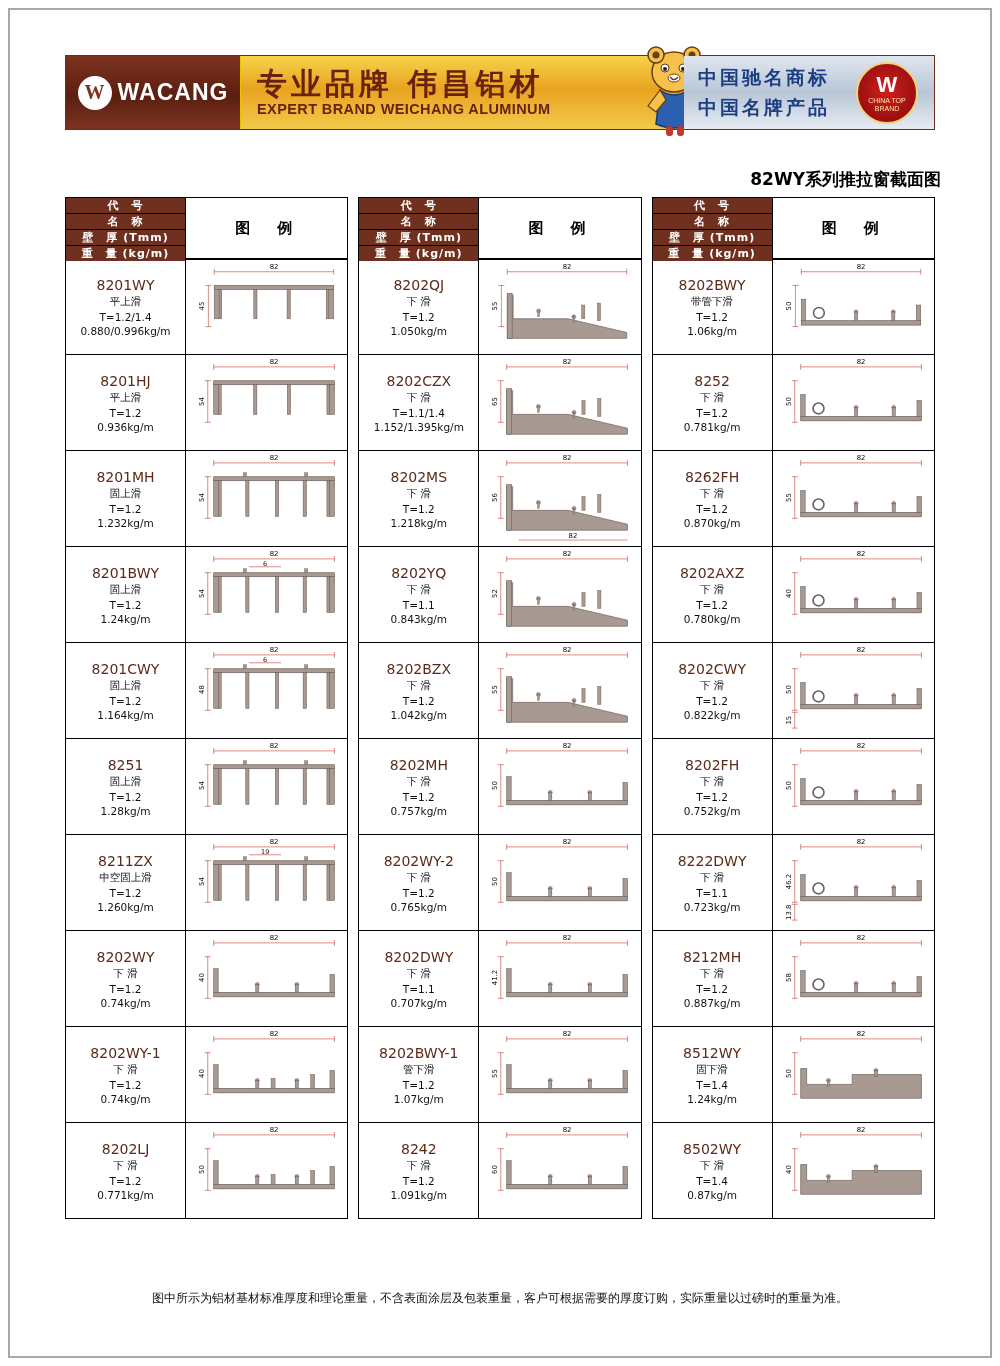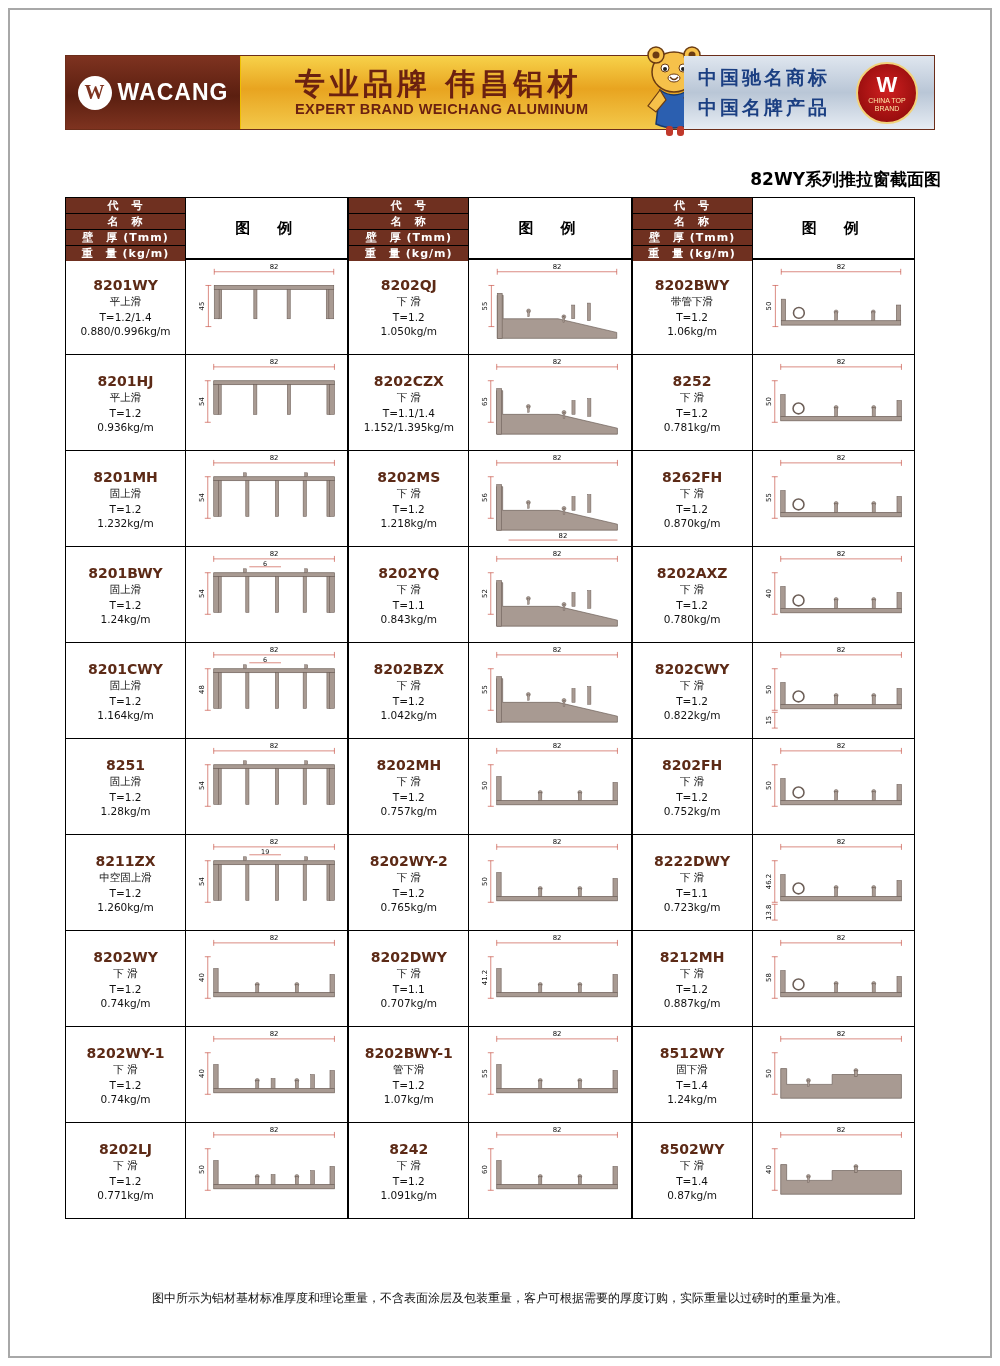"专业品牌 伟昌铝材" .banner-mid { padding-left: 54px -> 16px }
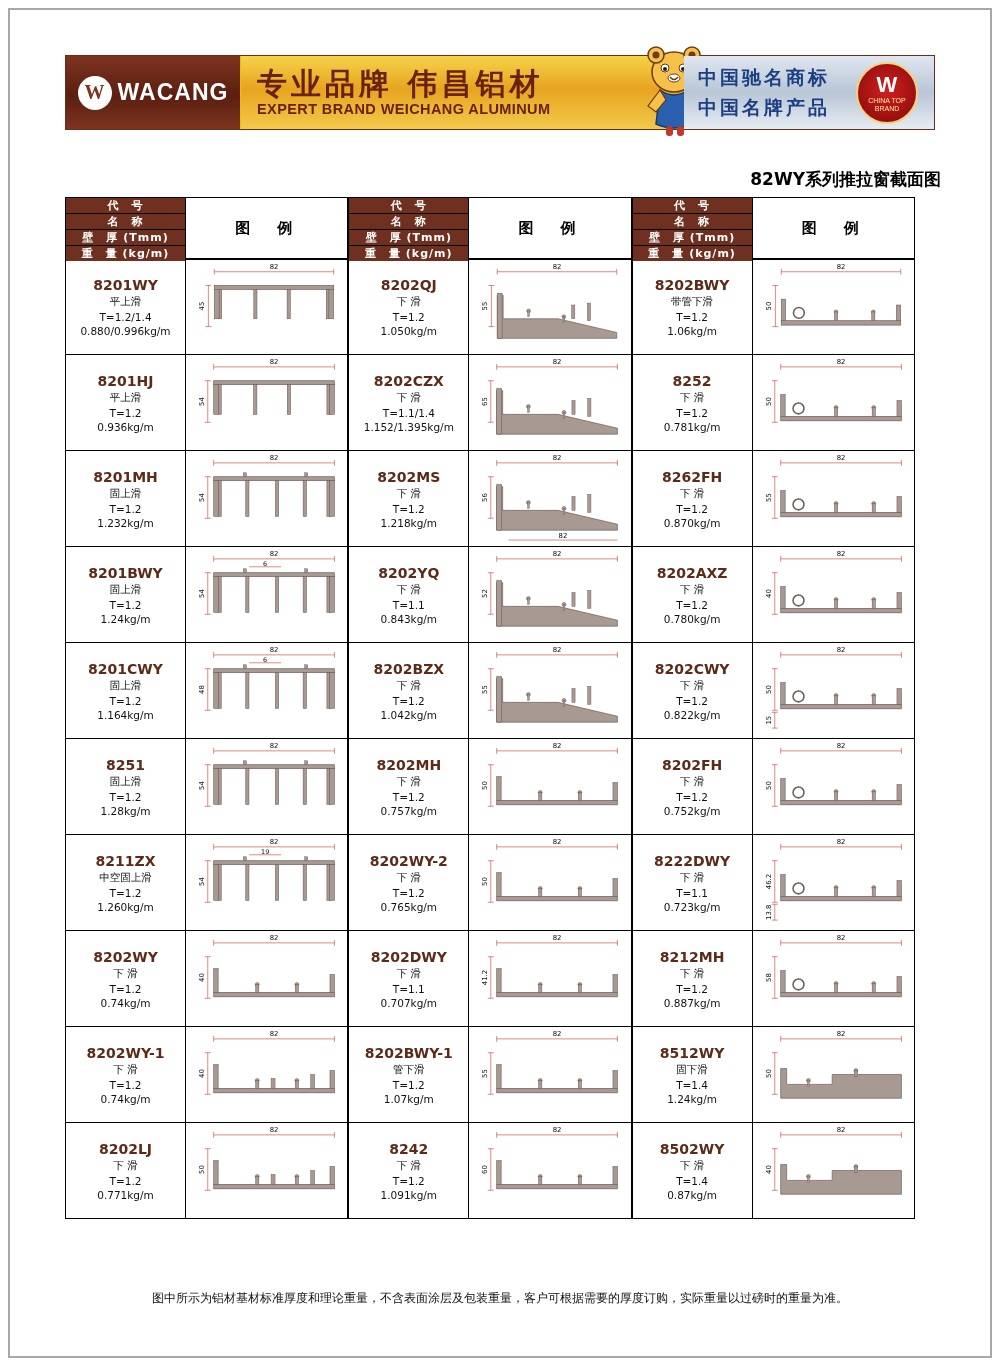"代 号" .grid { gap: none -> 10px }
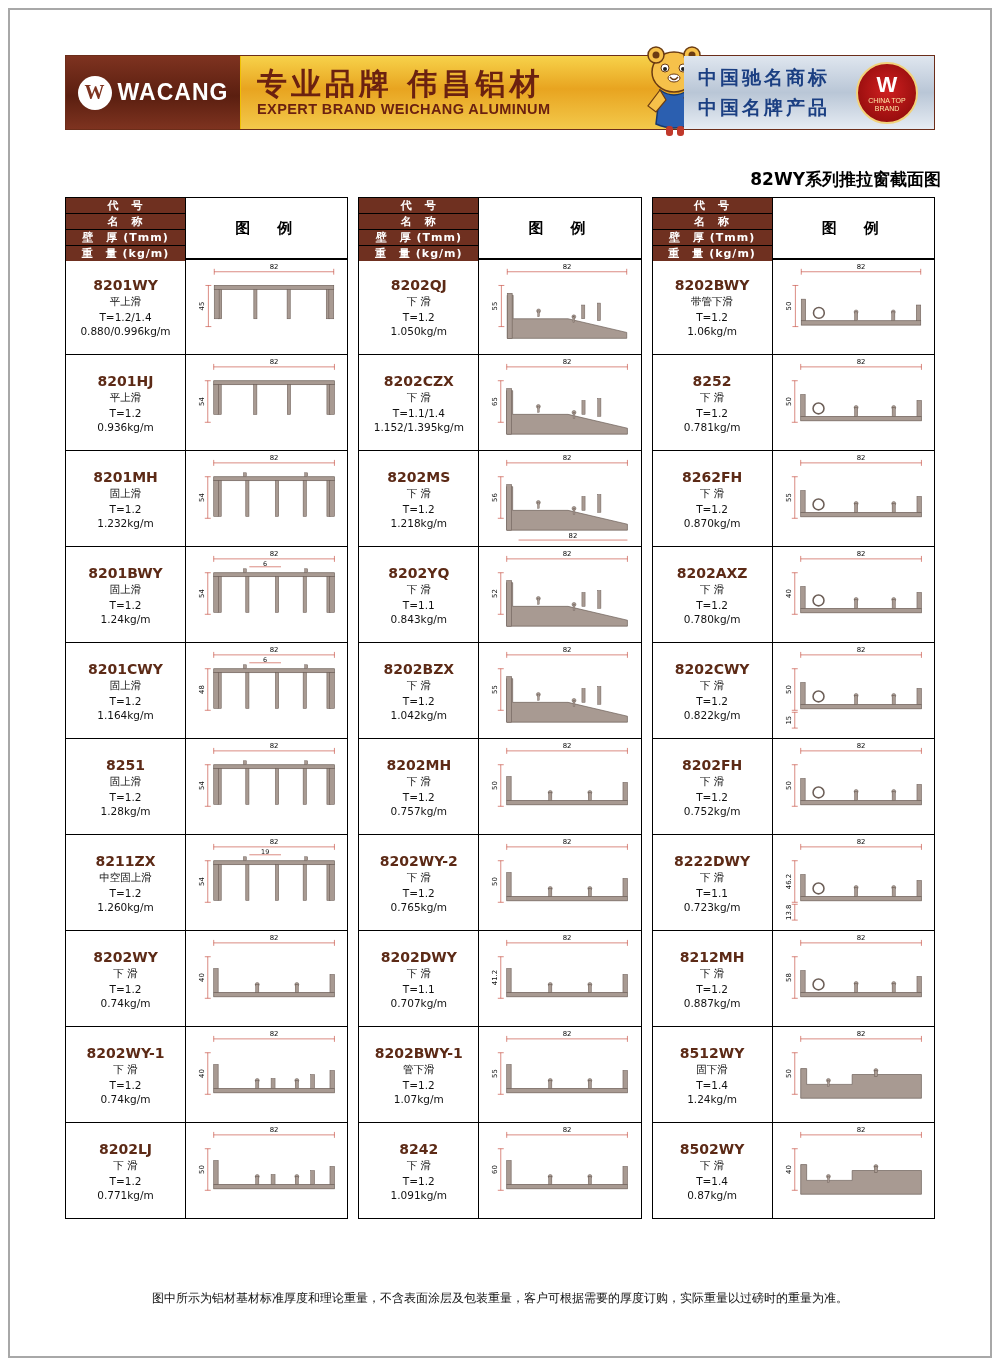"8201WY" .code { font-weight: bold -> normal }
